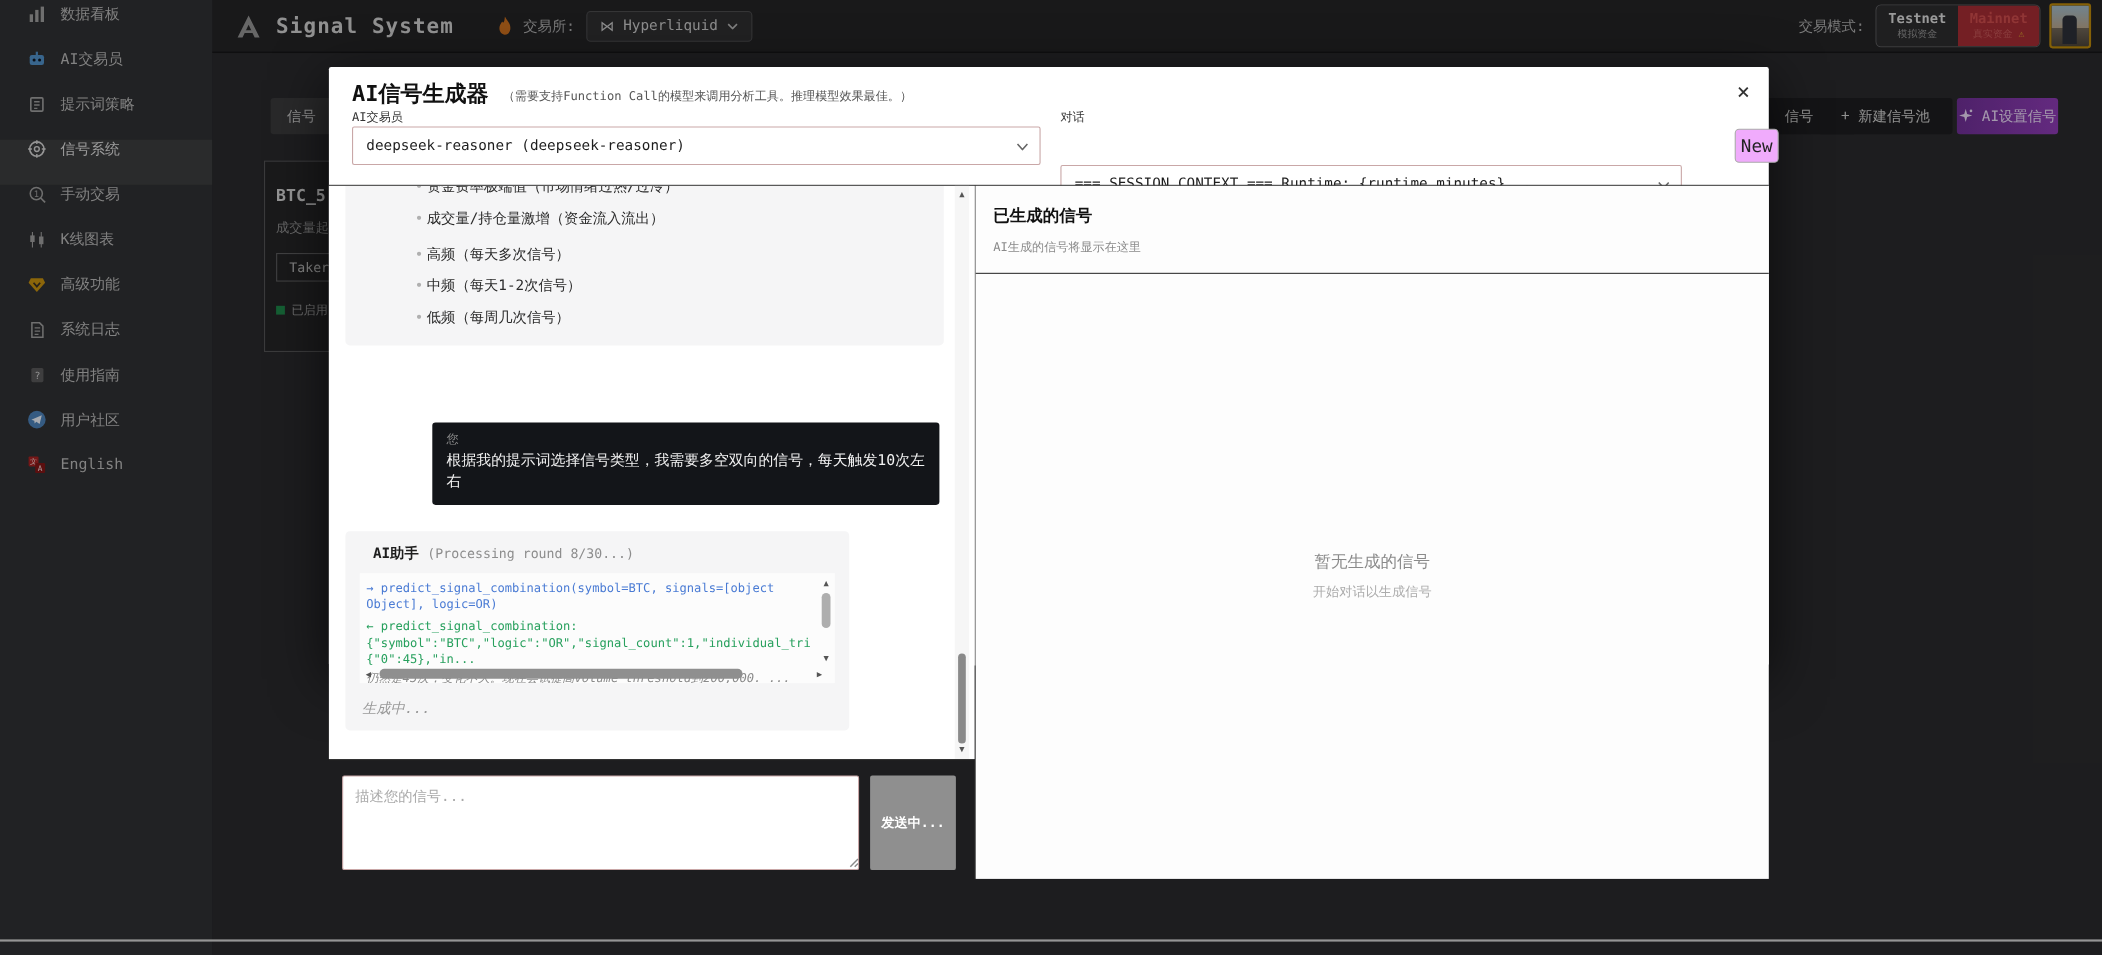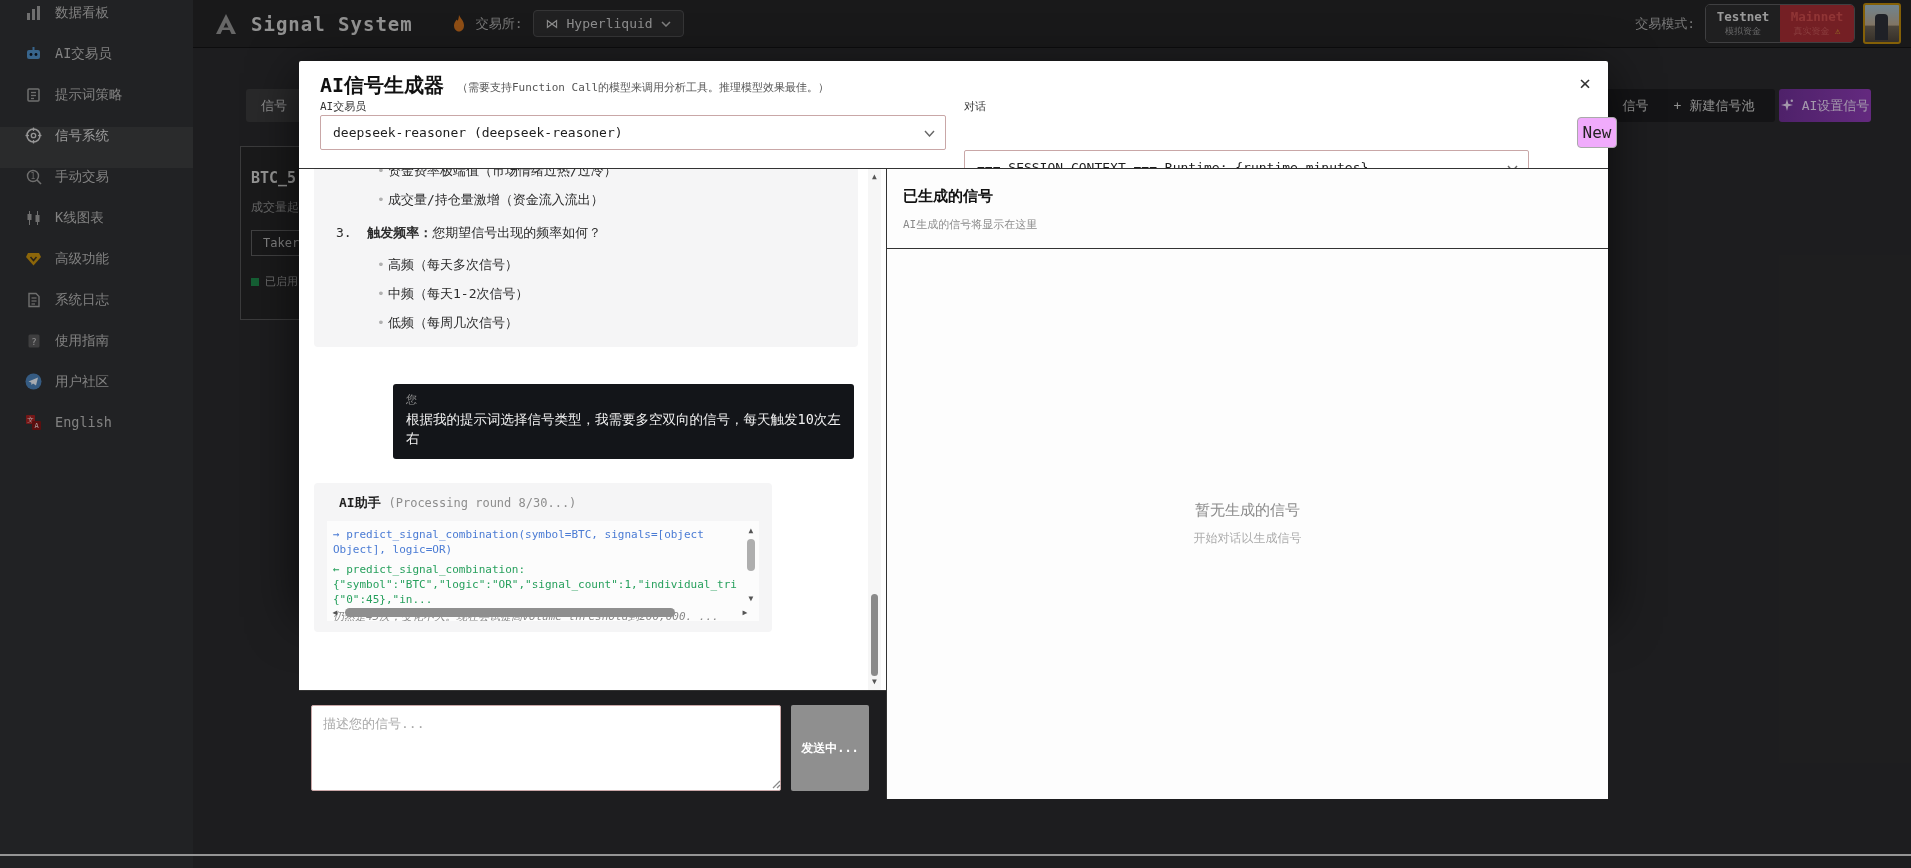"3. 触发频率：您期望信号出现的频率如何？" div.num-row { html: <div> <span>3.</span>&nbsp; <span>触发频率：</span><span>您期望信号出现的频率如何？</span> </div> -> none }
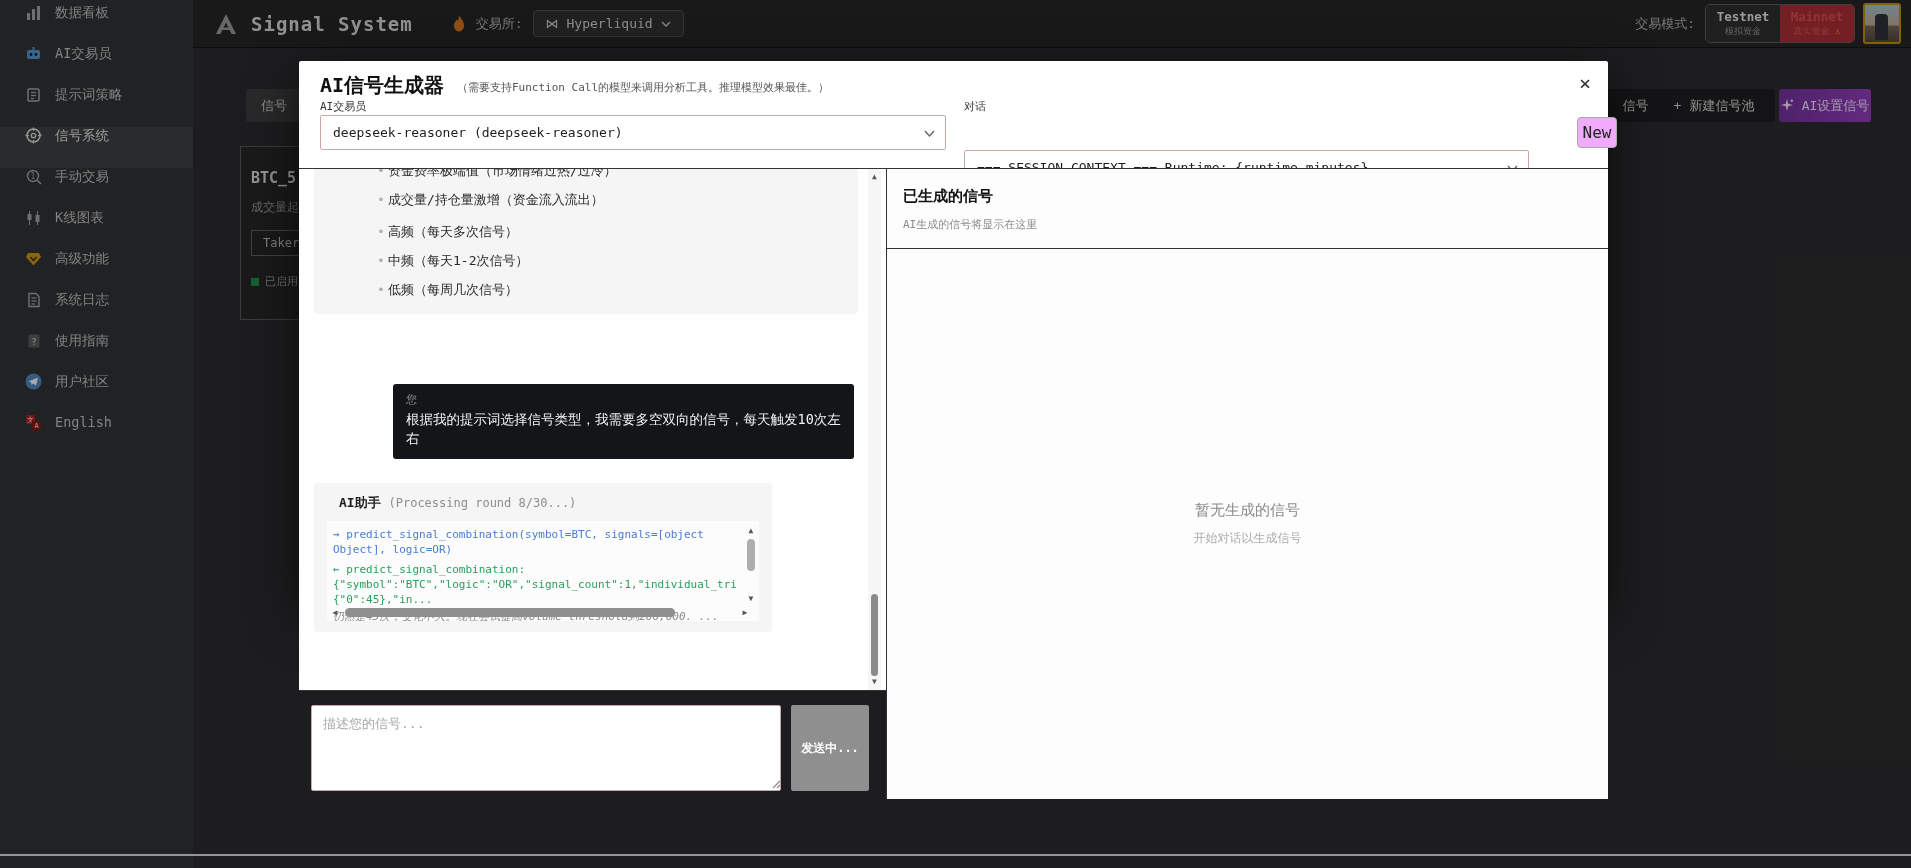"生成中..." div { html: none -> <div>生成中...</div> }
